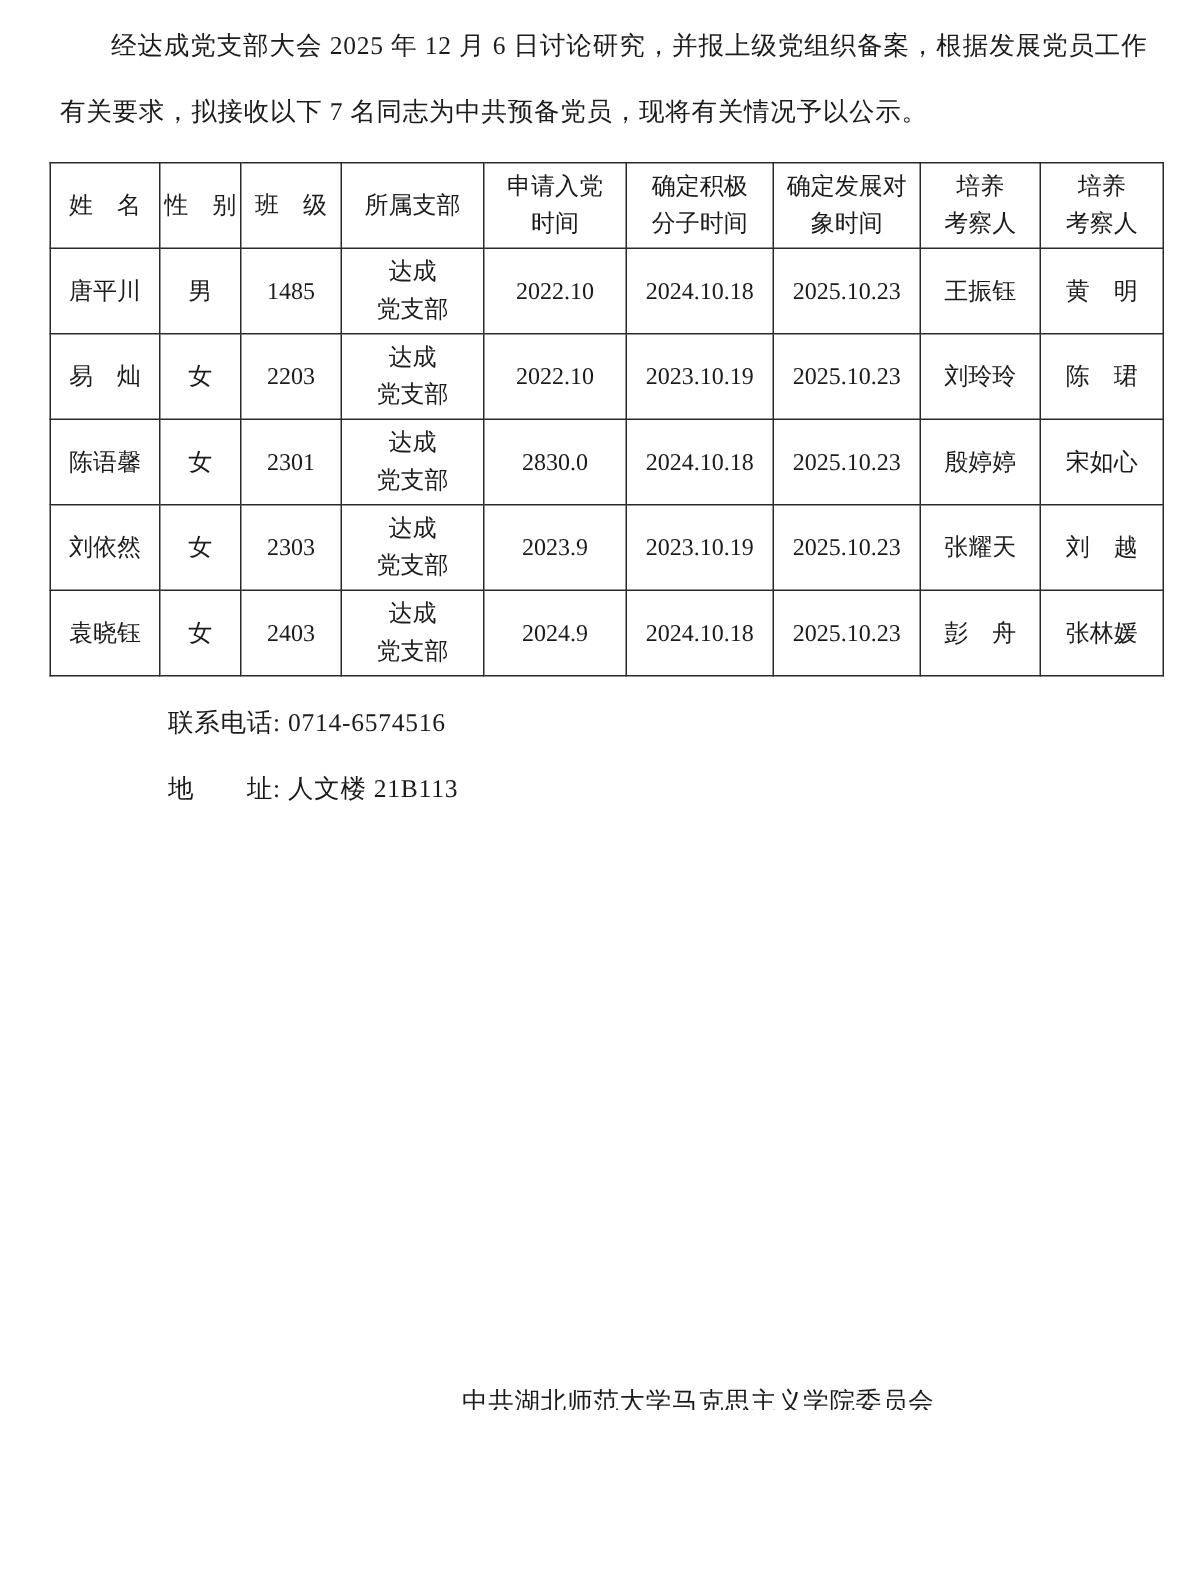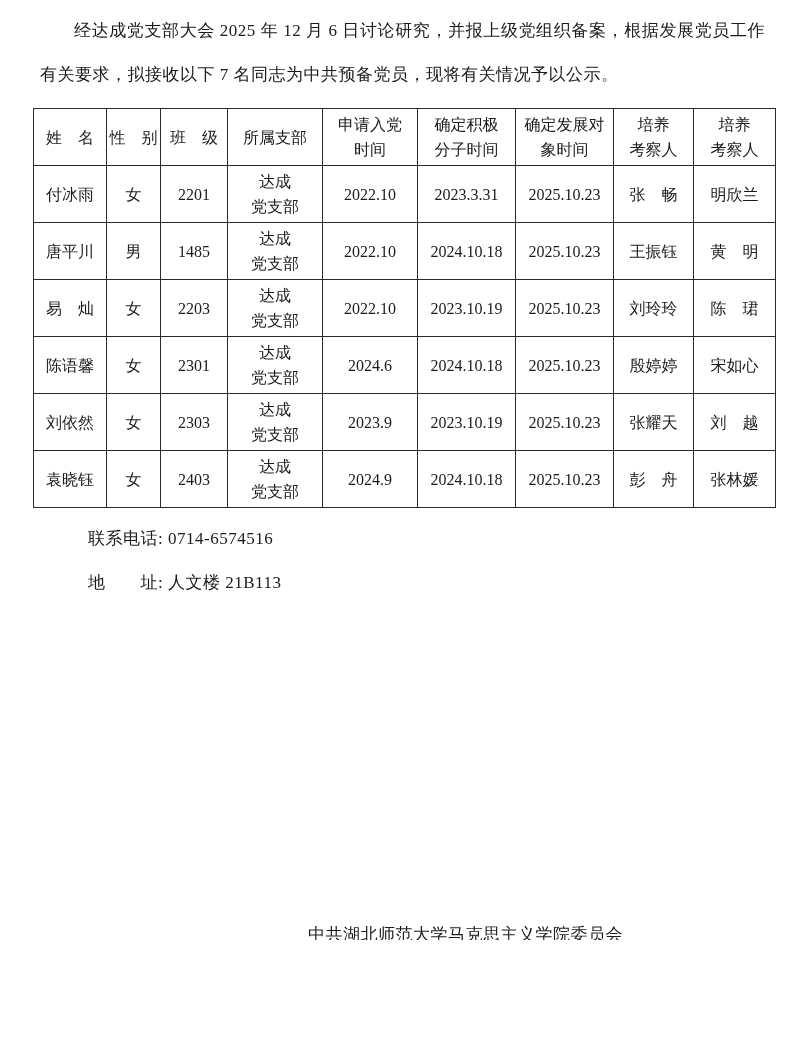"付冰雨" tr { html: <tr> <td>付冰雨</td> <td>女</td> <td>2201</td> <td>达成 党支部</td> <td>2022.10</td> <td>2023.3.31</td> <td>2025.10.23</td> <td>张 畅</td> <td>明欣兰</td> </tr> -> none }
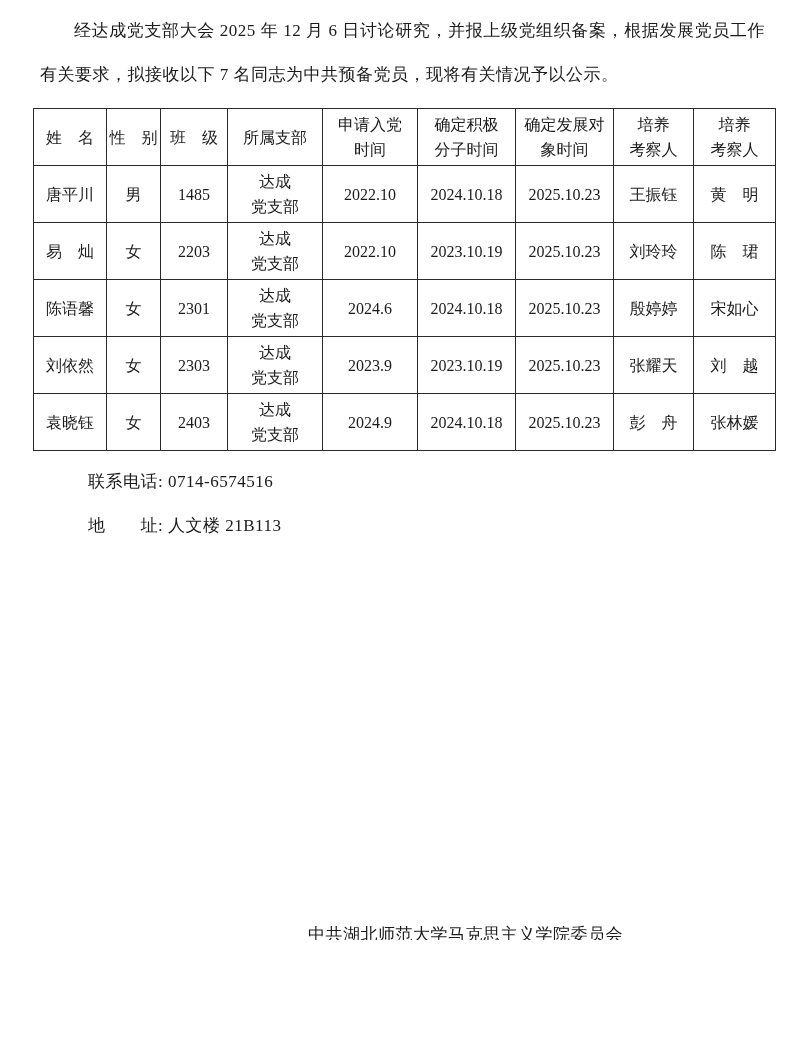"2024.6" td { text: 2024.6 -> 2830.0 }
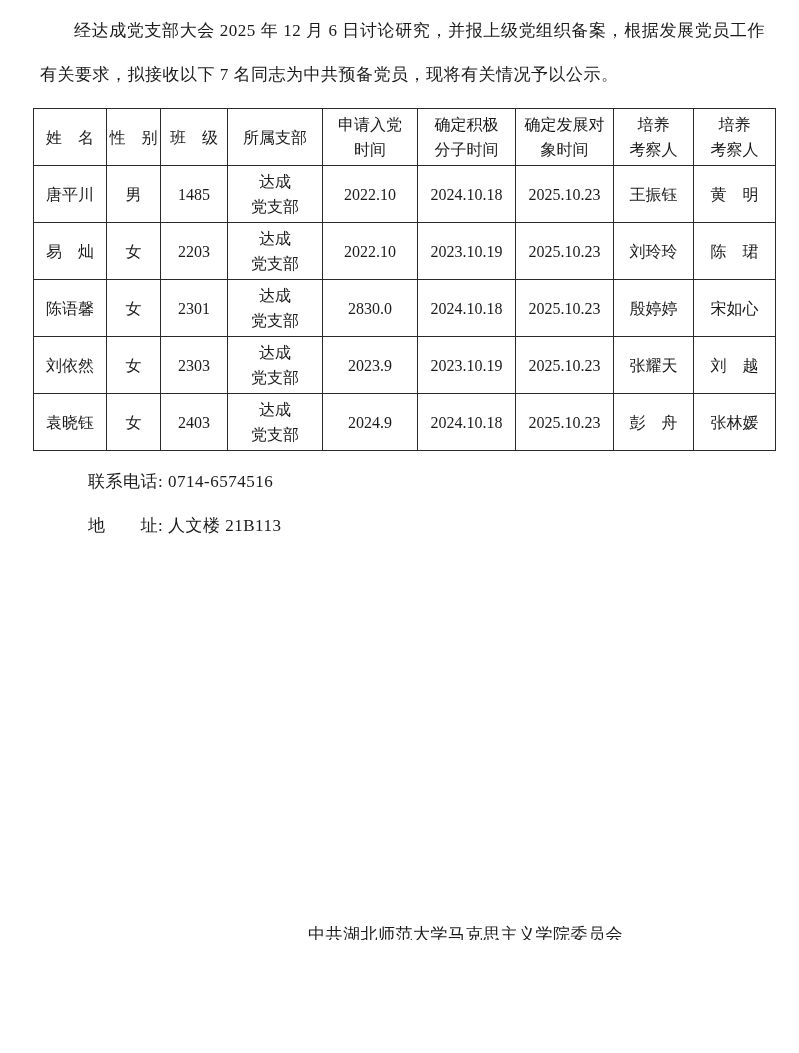"联系电话: 0714-6574516" .contact { margin: 0 34px 0 88px -> 0 34px 0 112px }
